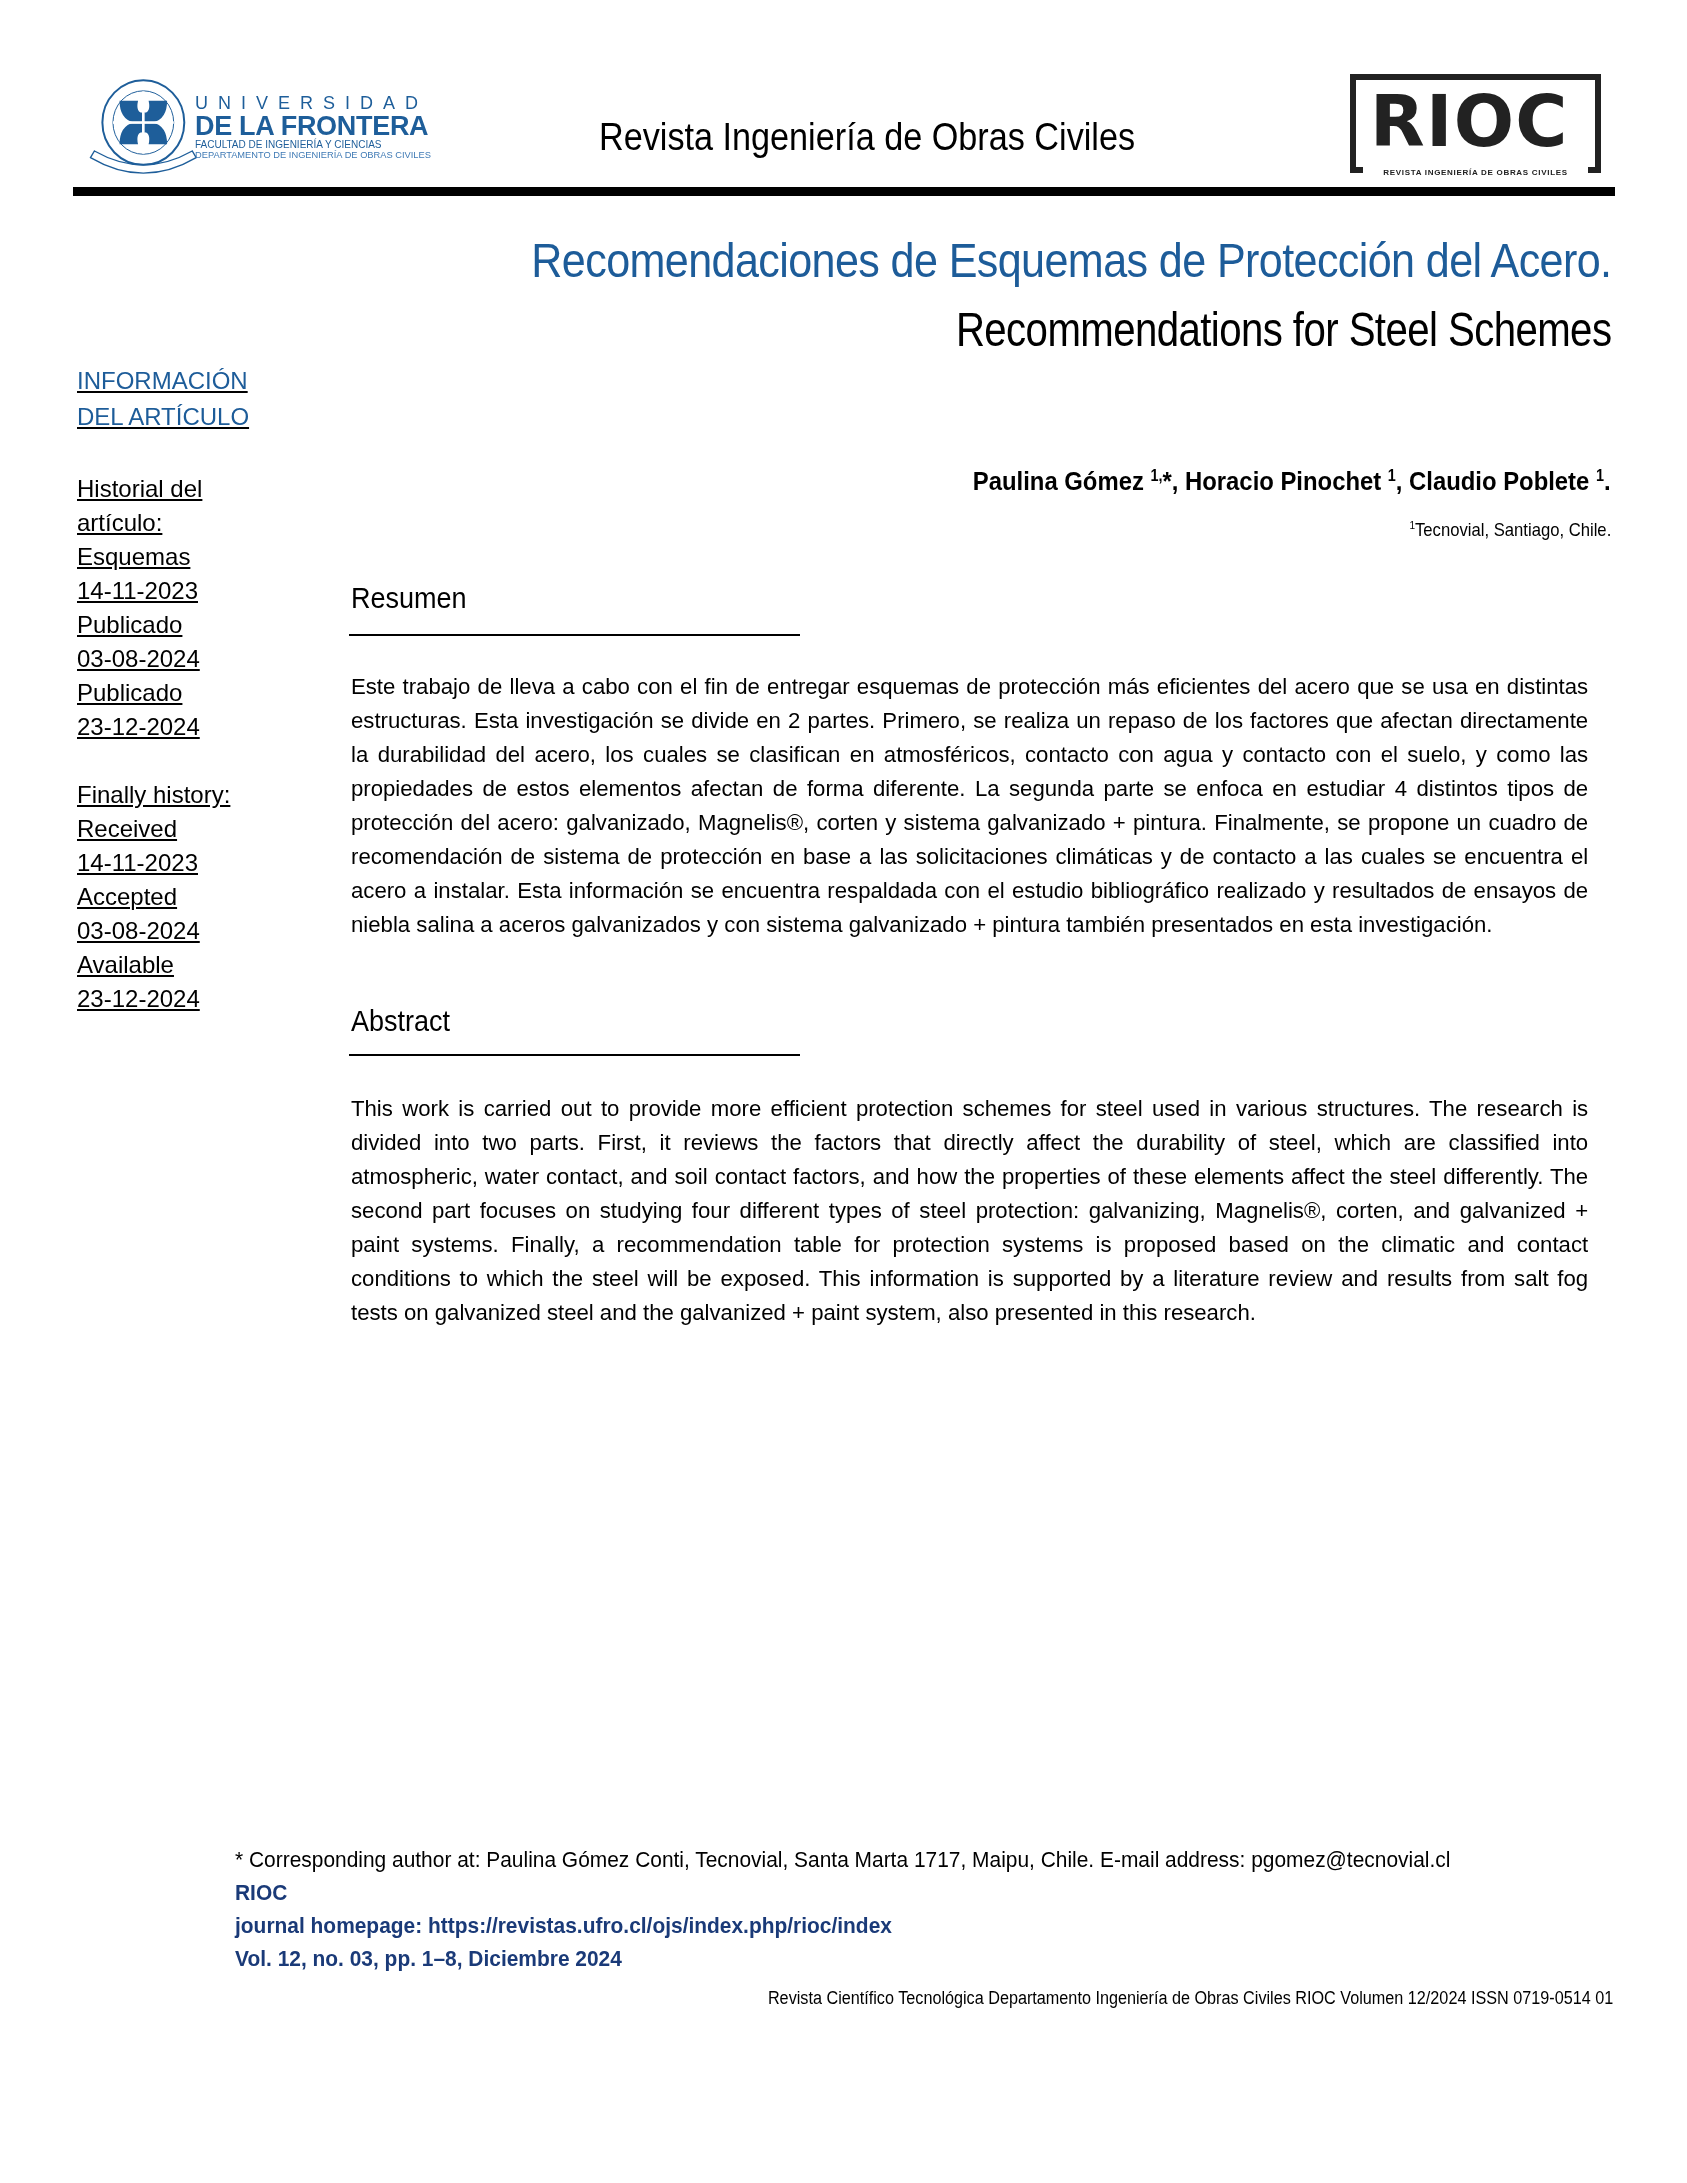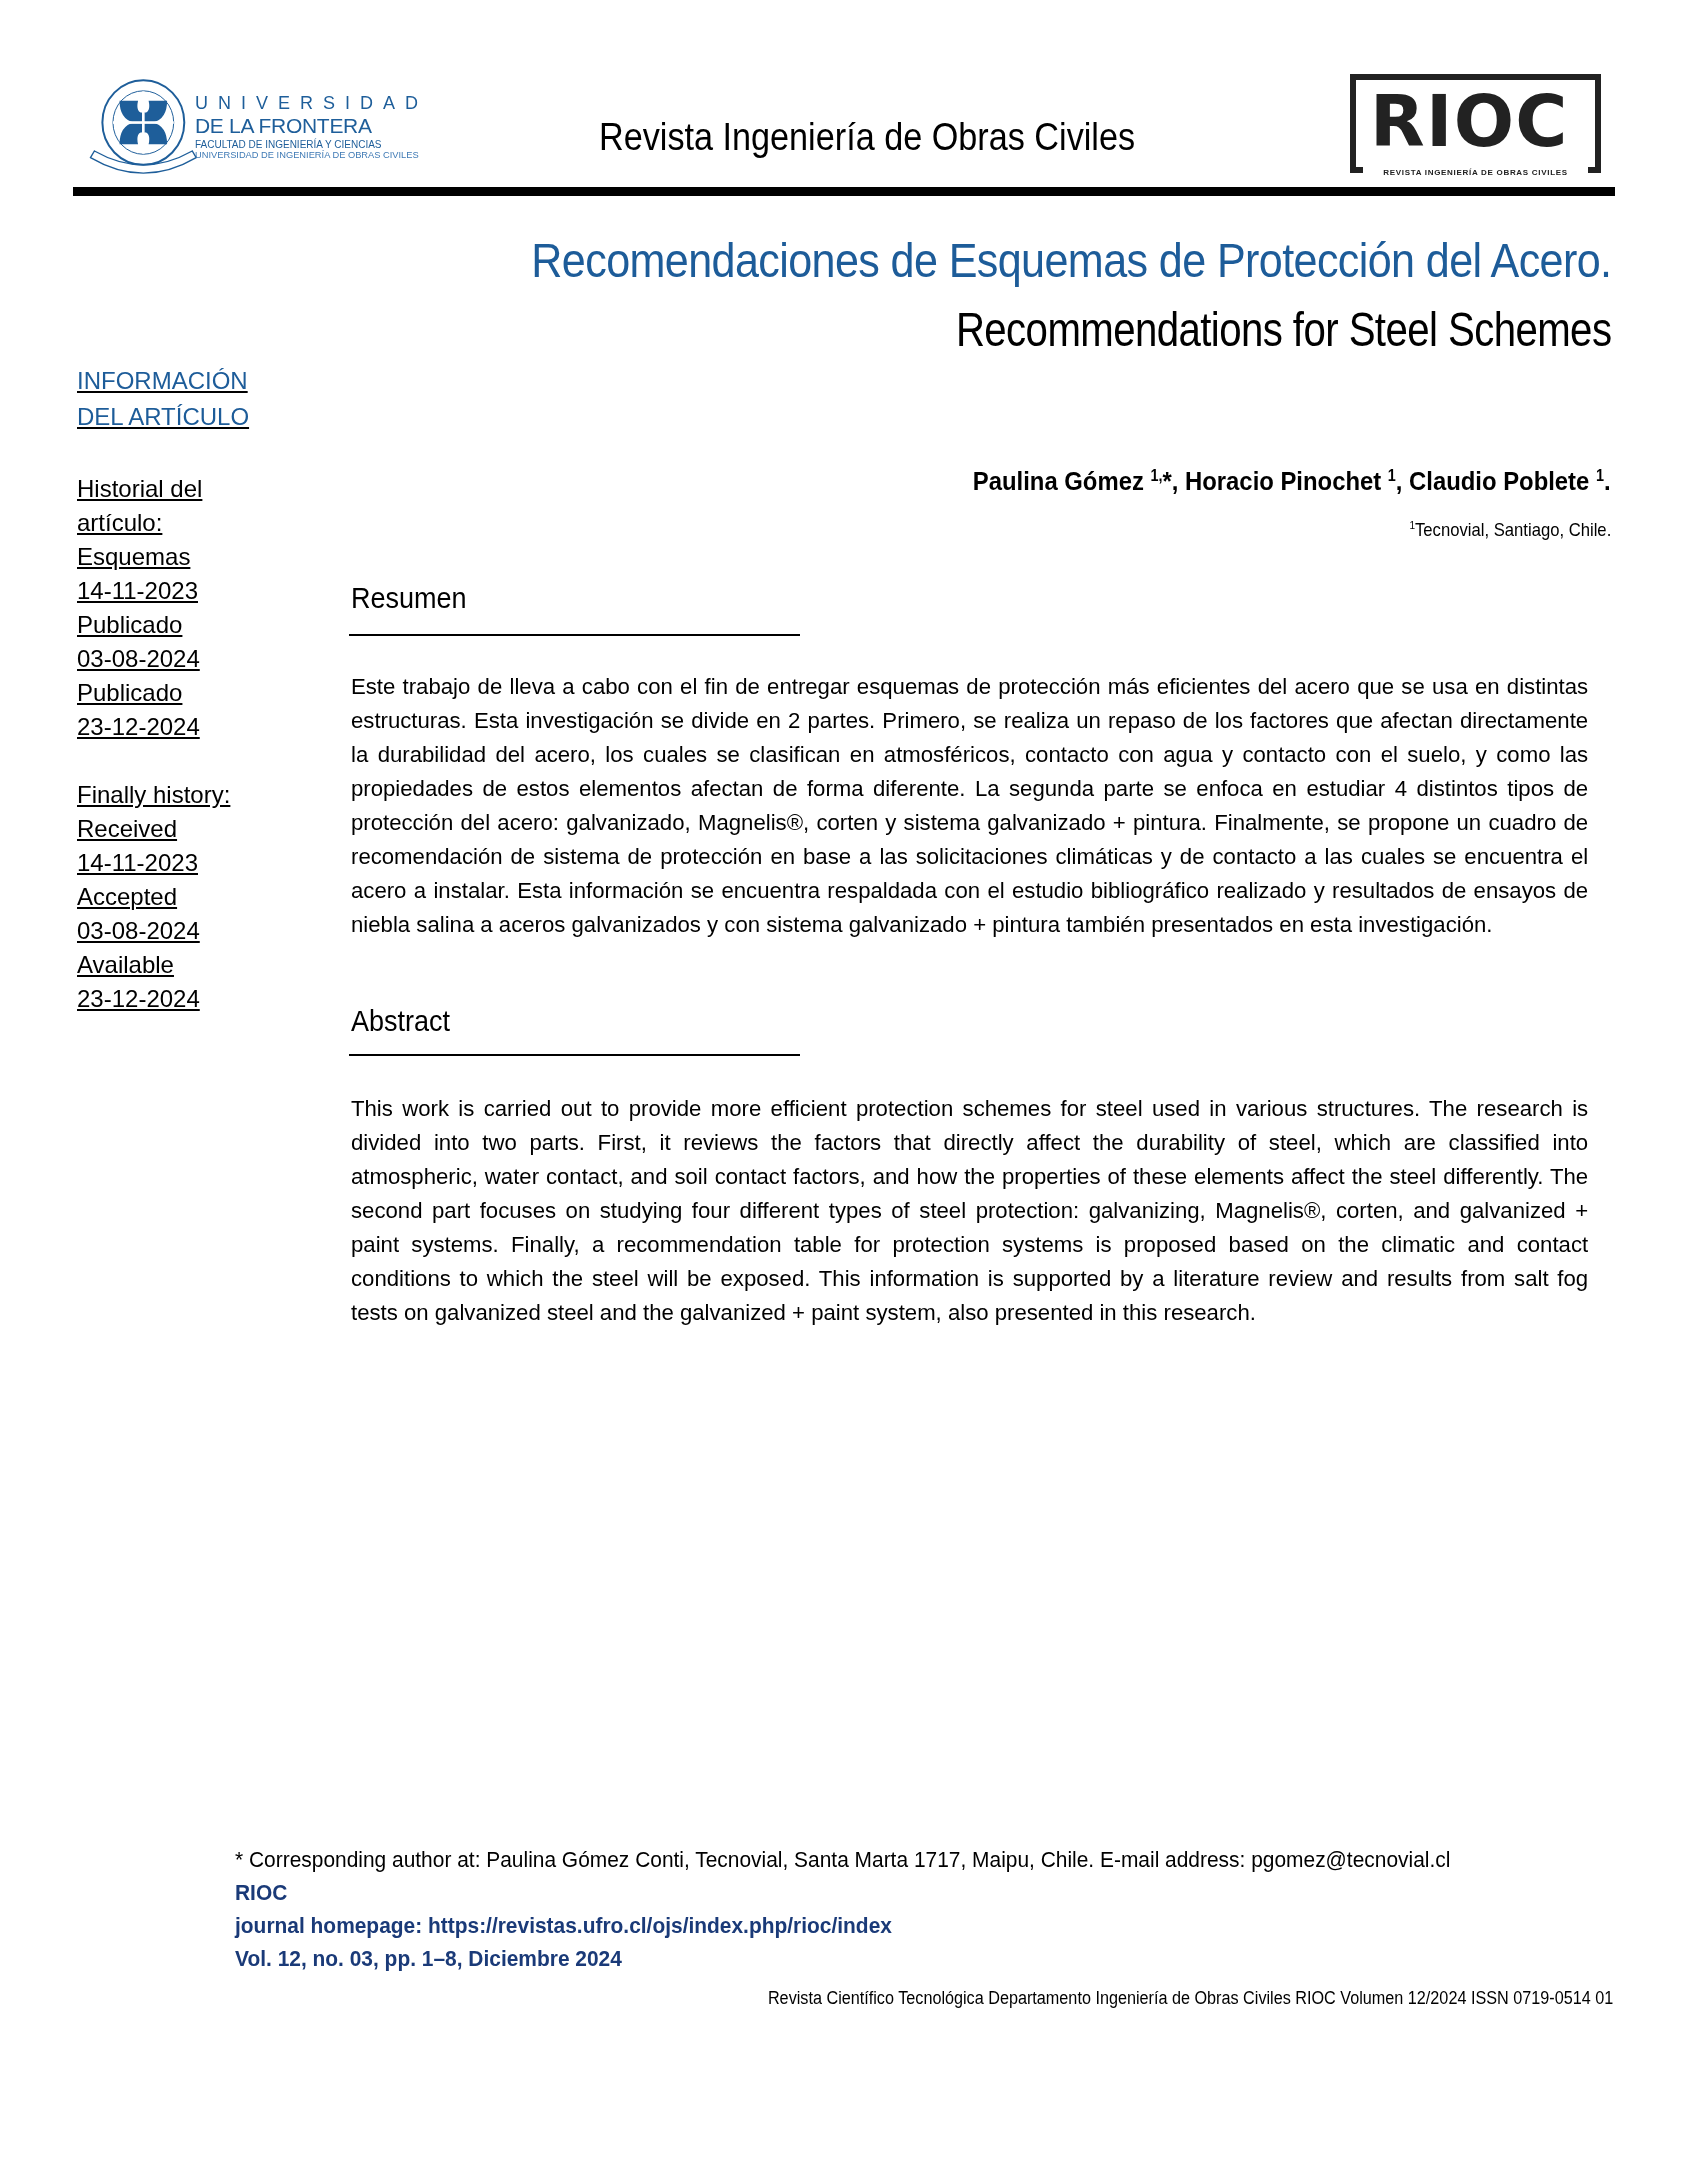"DE LA FRONTERA" .ufro-name { font-size: 21px -> 27px; font-weight: normal -> bold }
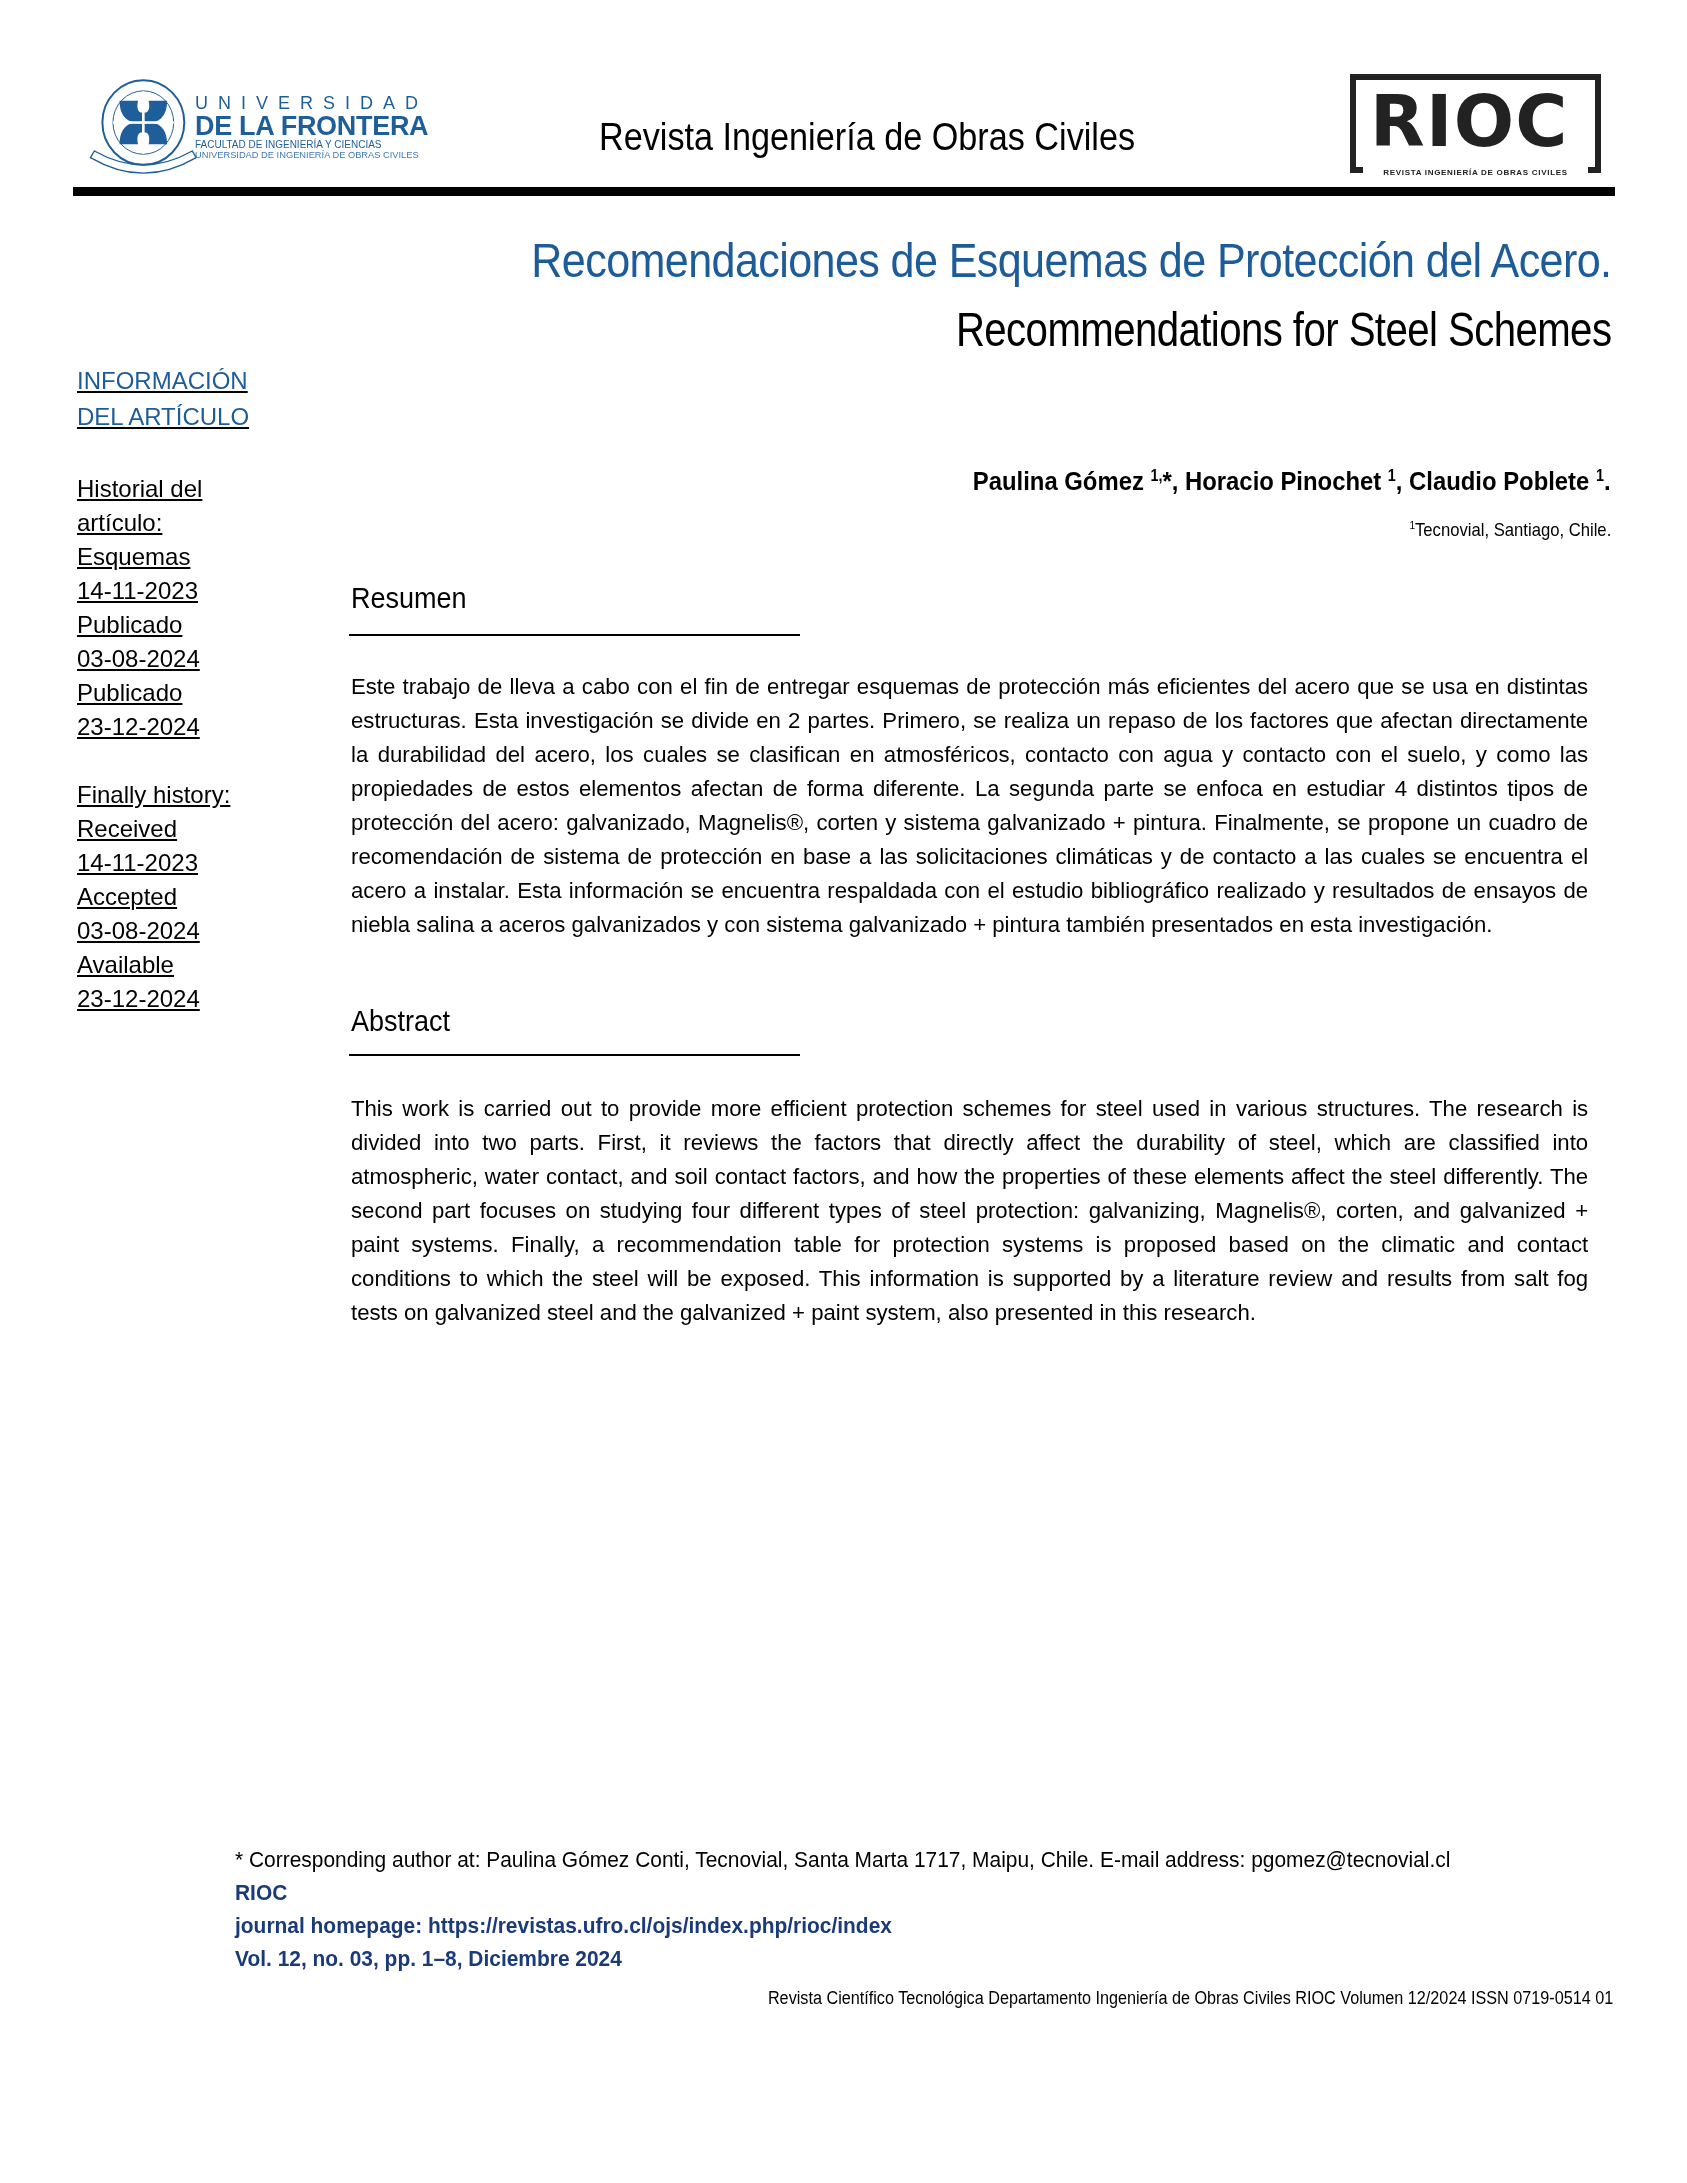"UNIVERSIDAD DE INGENIERÍA DE OBRAS" div.ufro-dept { text: UNIVERSIDAD -> DEPARTAMENTO }
